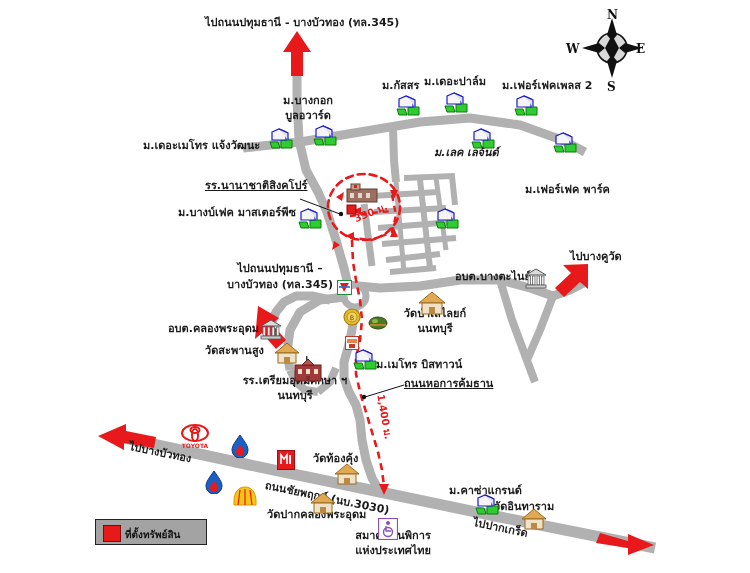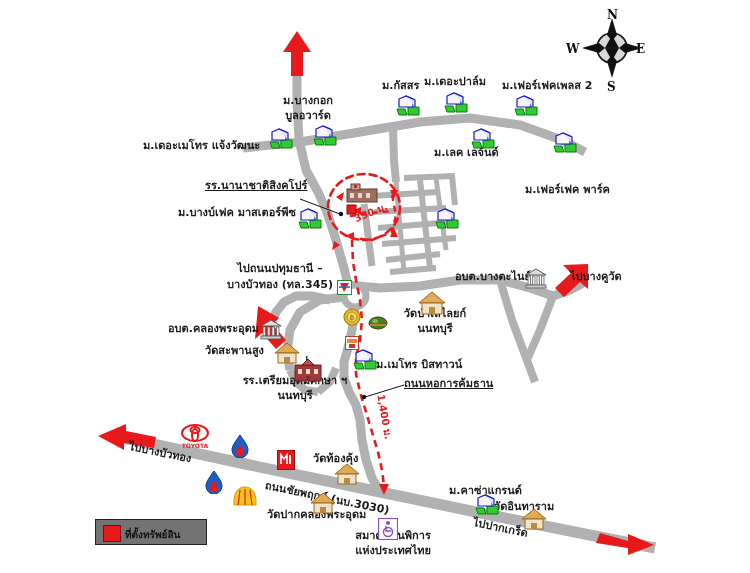"ไปถนนปทุมธานี - บางบัวทอง (ทล.345)" div.lbl { html: none -> <div>ไปถนนปทุมธานี - บางบัวทอง (ทล.345)</div> }
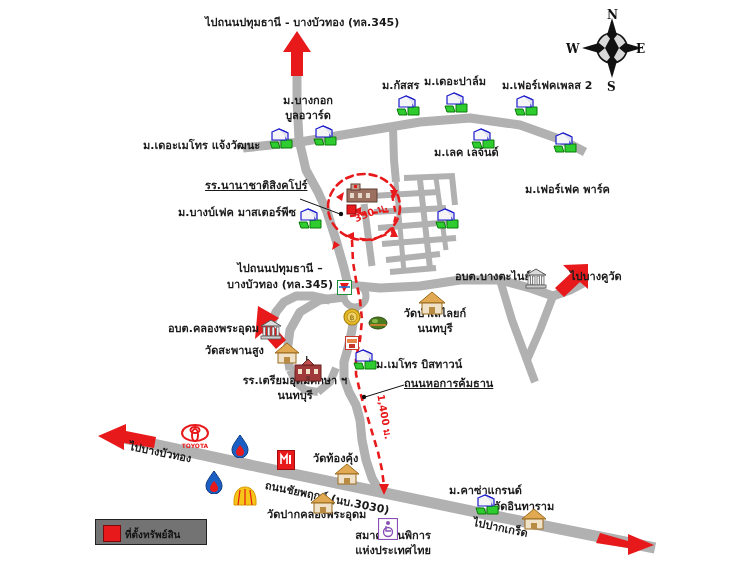"ม.เลค เลจ้นด์" div.lbl { font-style: none -> italic }
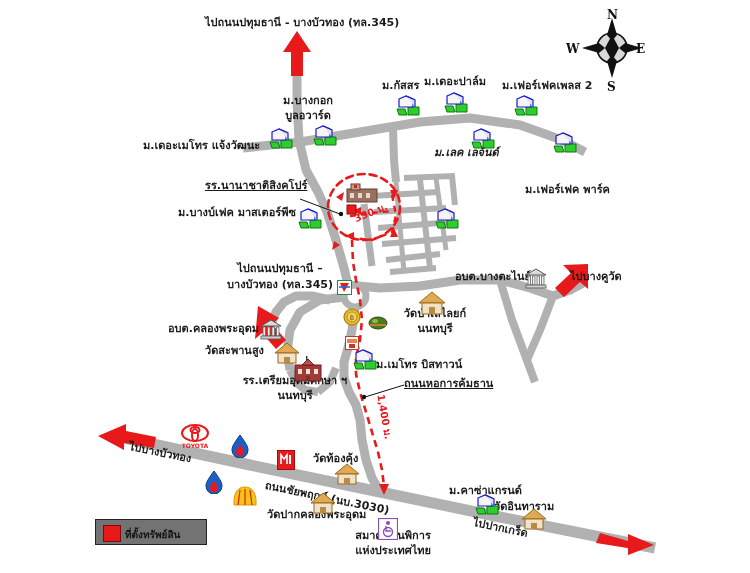"ไปบางคูวัด" div.lbl { margin-top: 20px -> none }
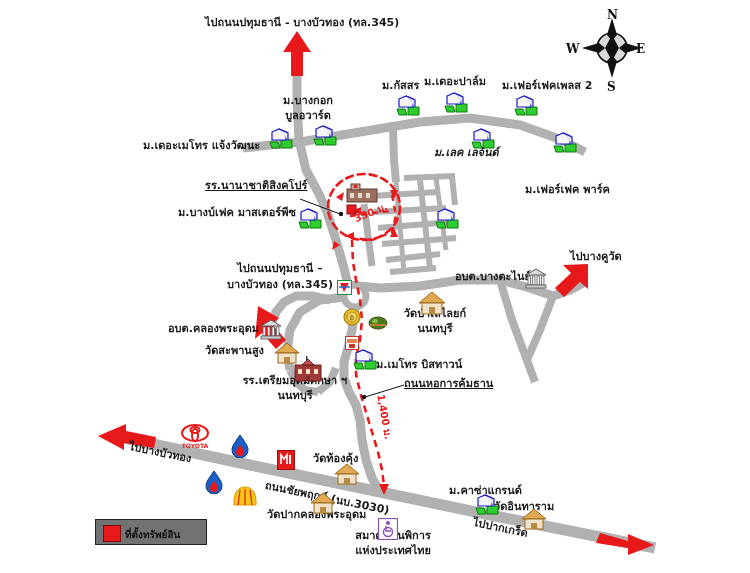"ที่ตั้งทรัพย์สิน" .legend-box { background: #737373 -> #a3a3a3 }
